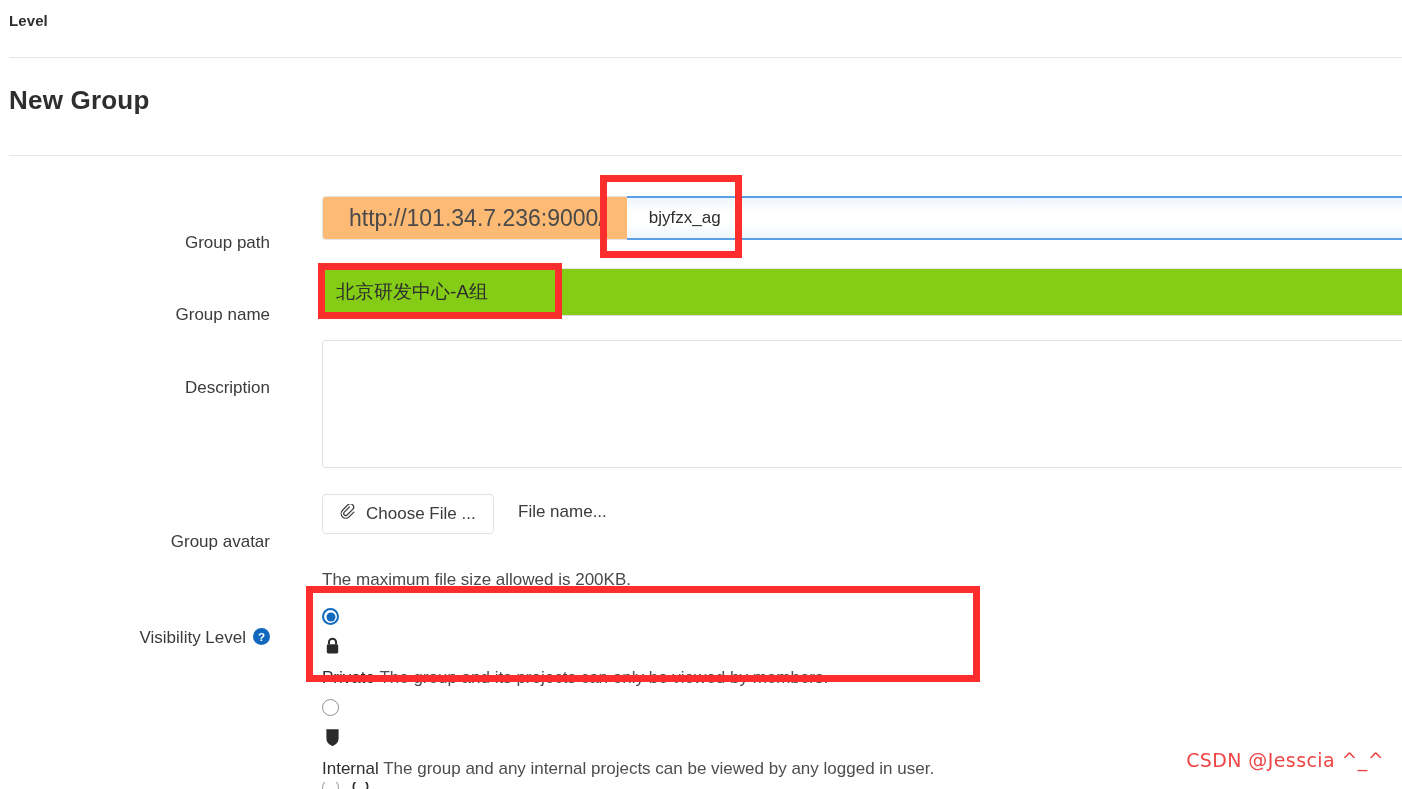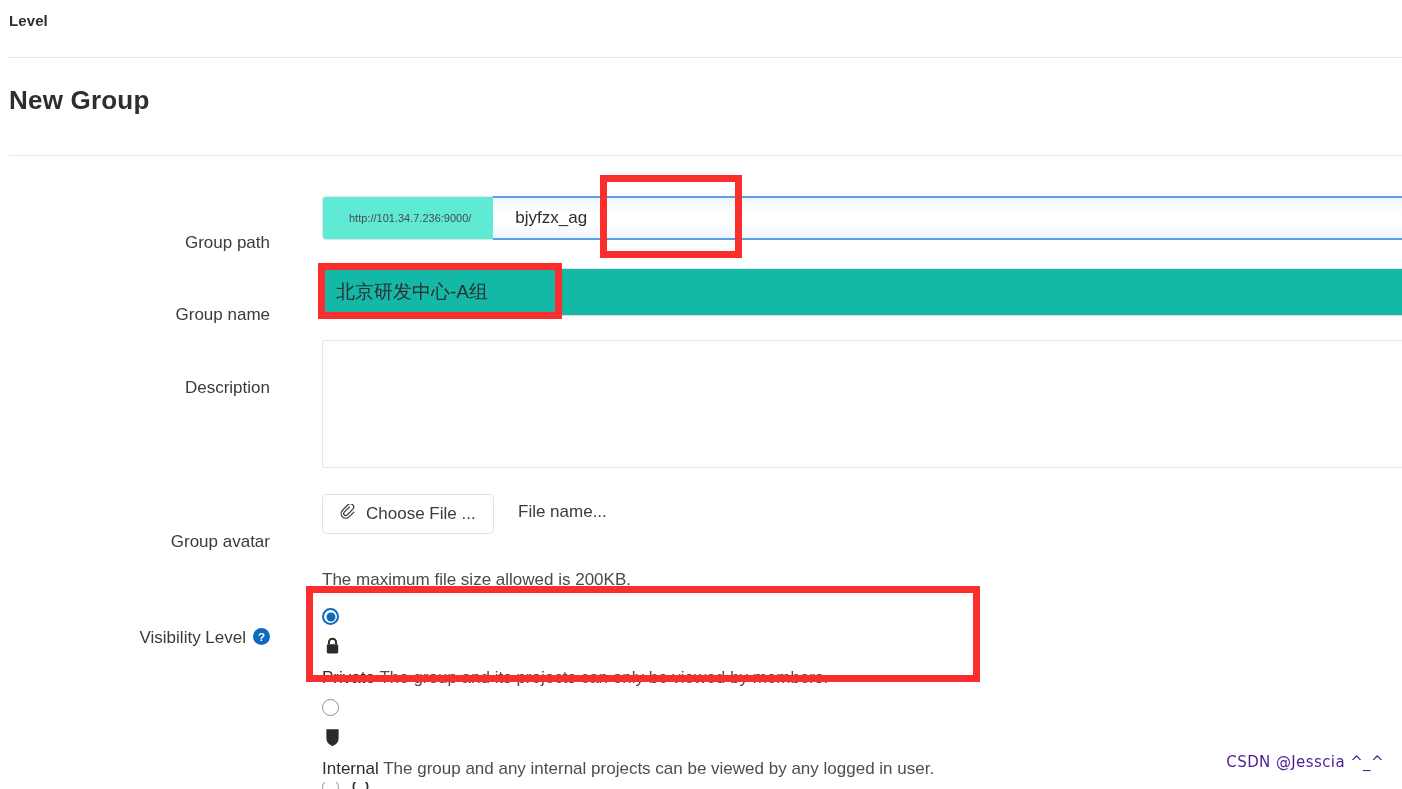"http://101.34.7.236:9000/" .path-addon { background: #5eead4 -> #fdba74; font-size: 11px -> 23px }
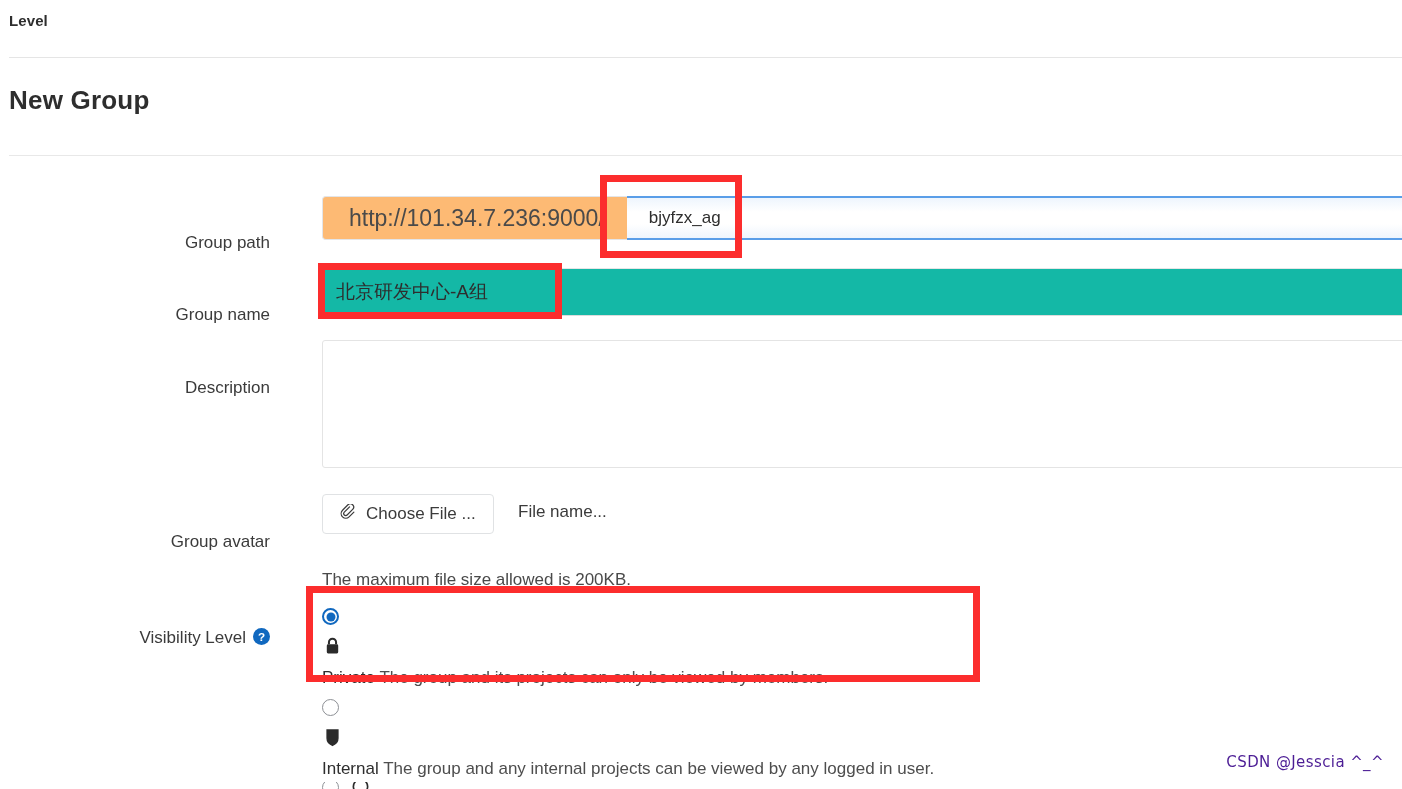"北京研发中心-A组" .name-input { background: #14b8a6 -> #84cc16 }
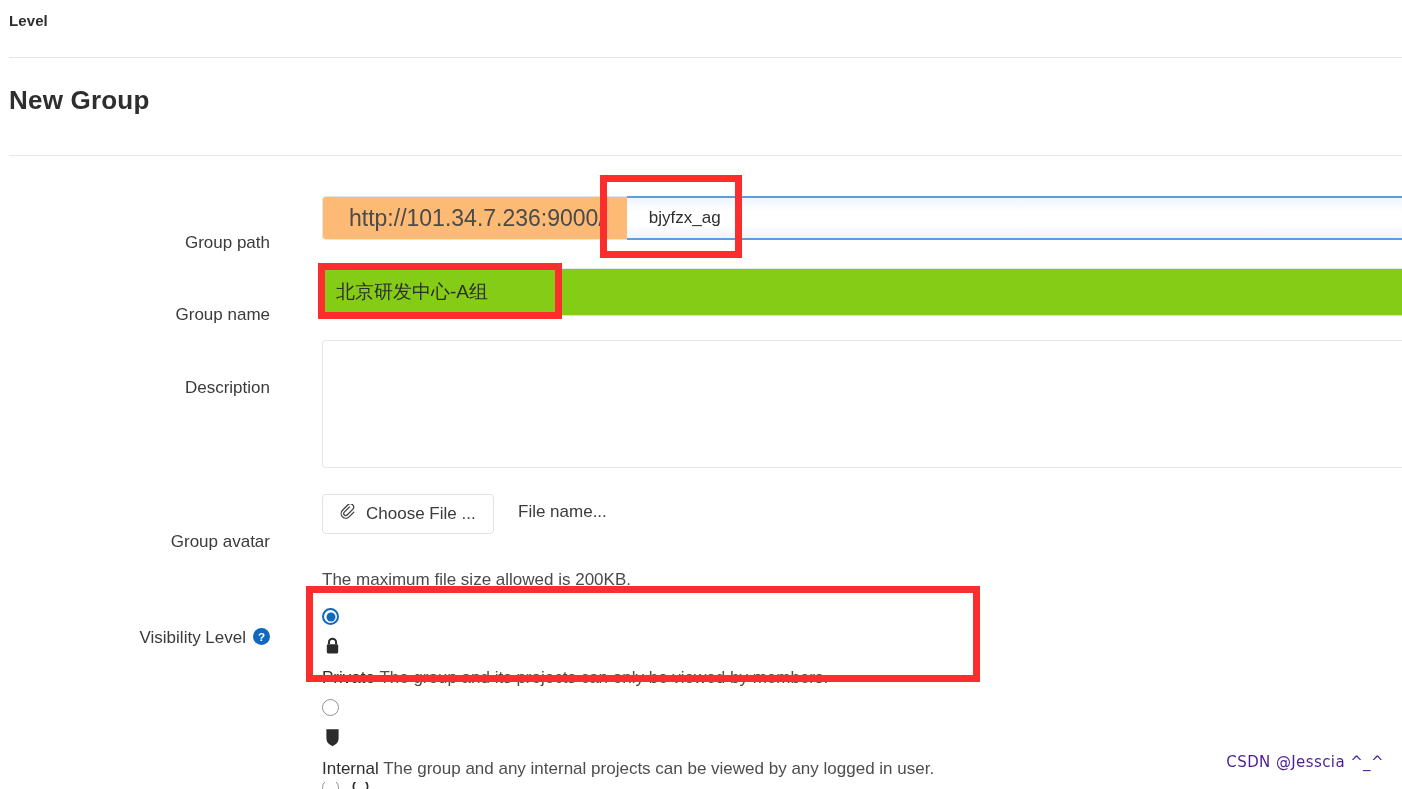"CSDN @Jesscia ^_^" .watermark { color: #4c1d95 -> #ef4444; font-size: 15px -> 19px }
